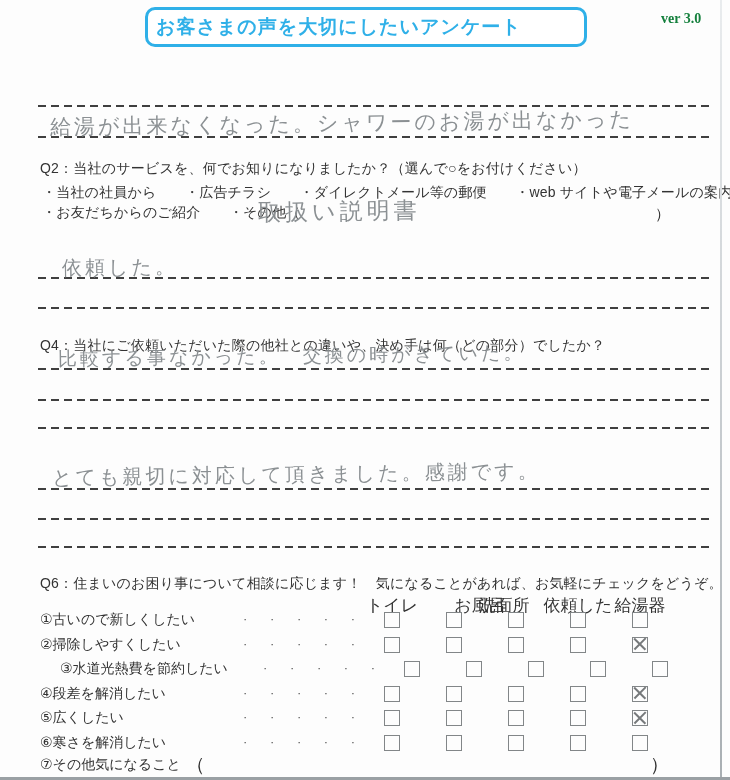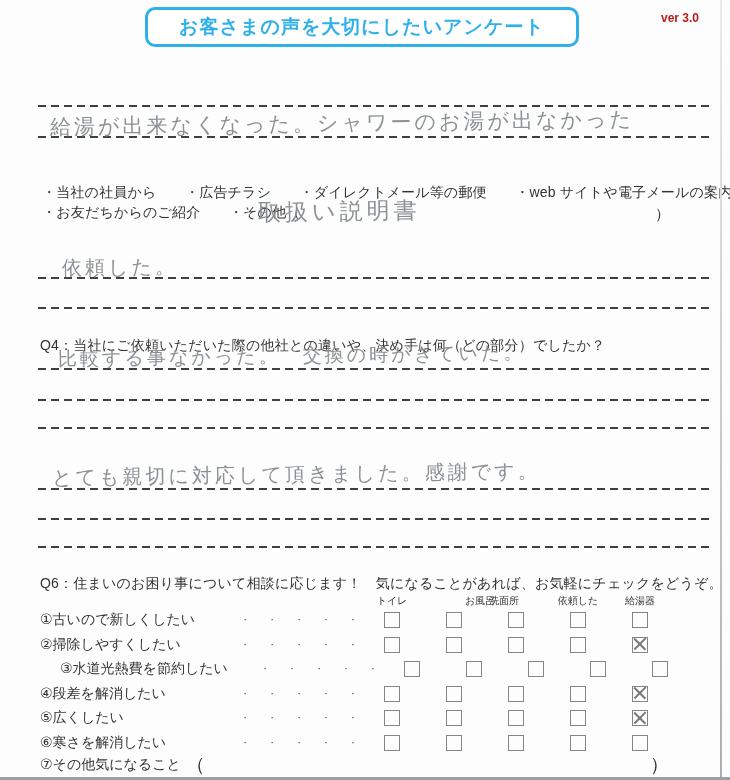"お客さまの声を大切にしたいアンケート" .title-box { justify-content: center -> none; padding-left: none -> 8px }
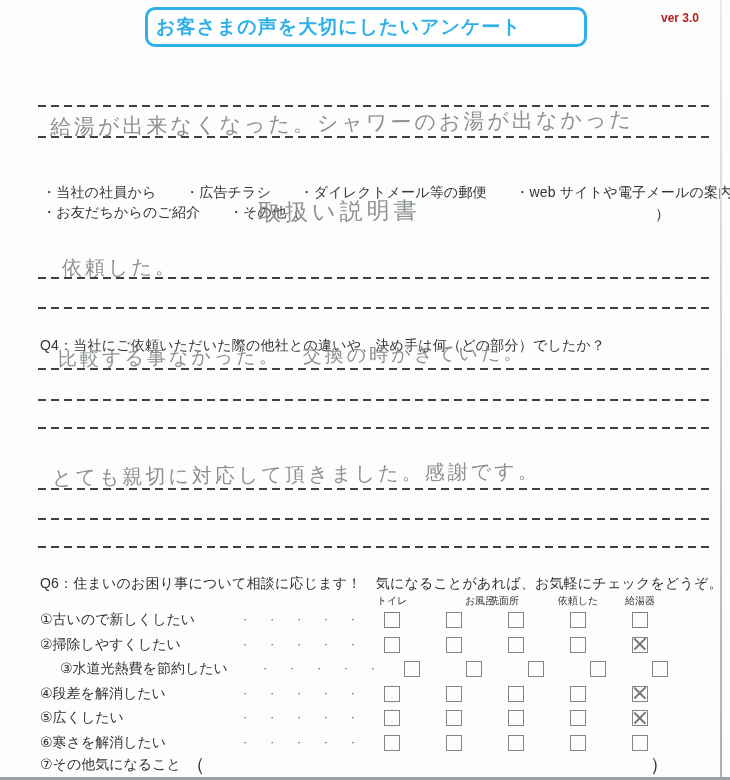"ver 3.0" .version { color: #b91c1c -> #15803d; font-family: none -> Liberation Serif, serif; font-size: 12px -> 14px }
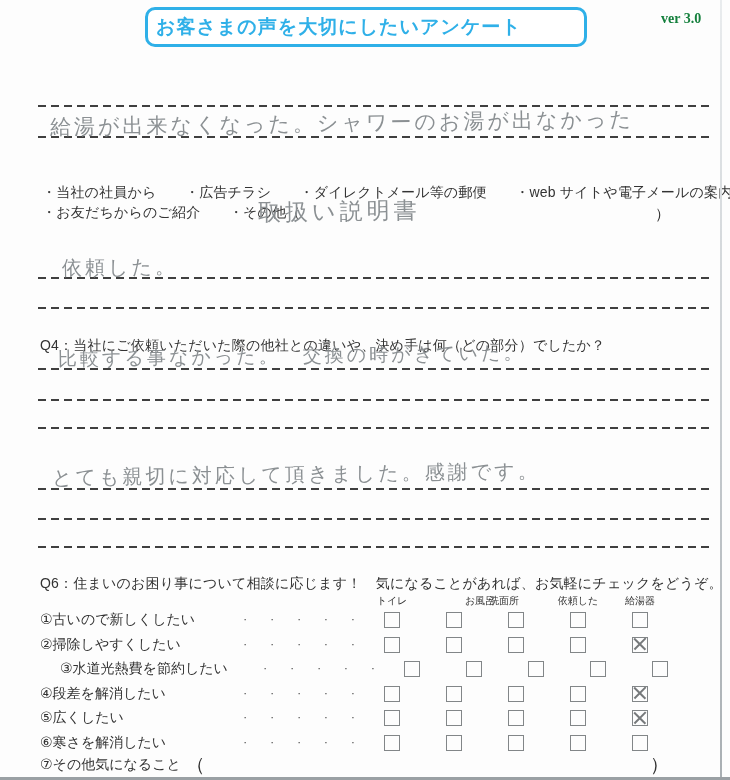"Q2：当社のサービスを、何でお知りになりましたか？（選んで○をお付けください）" div.q-label { html: none -> <div>Q2：当社のサービスを、何でお知りになりましたか？（選んで○をお付けください）</div> }
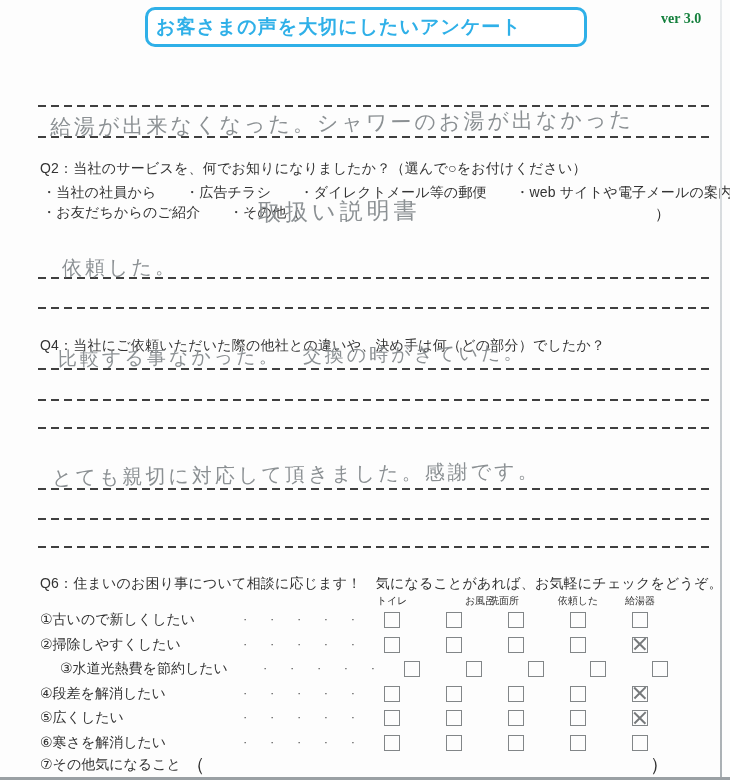"トイレ" .q6-col-header { font-size: 10px -> 17px }
